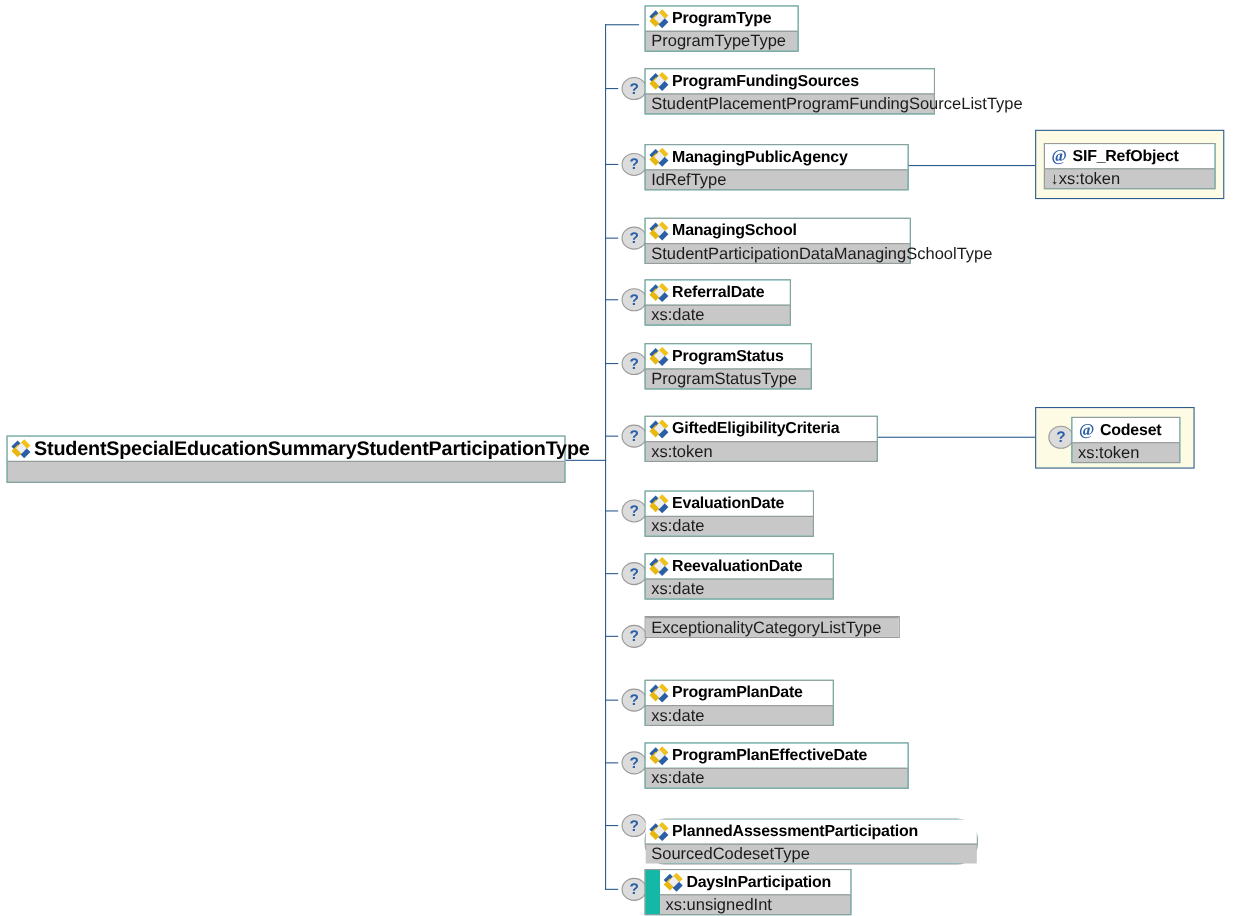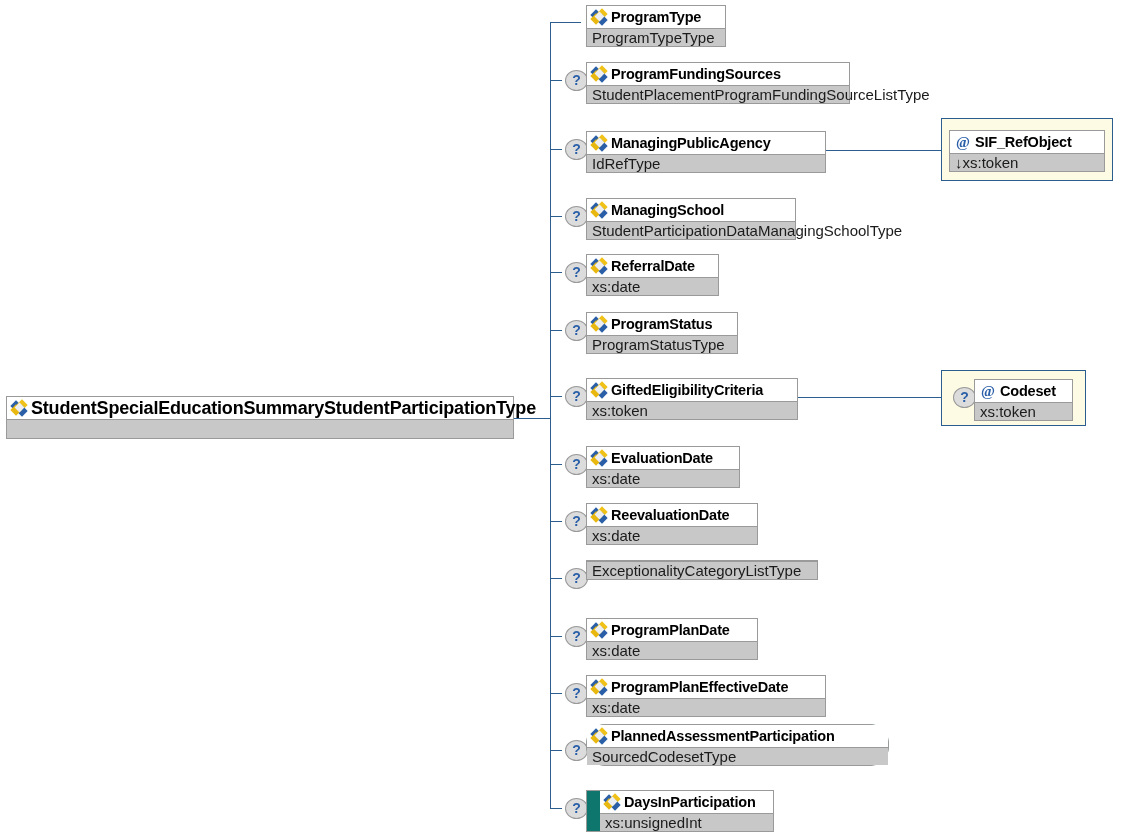"ProgramType" .node { background: #0f766e -> #14b8a6 }
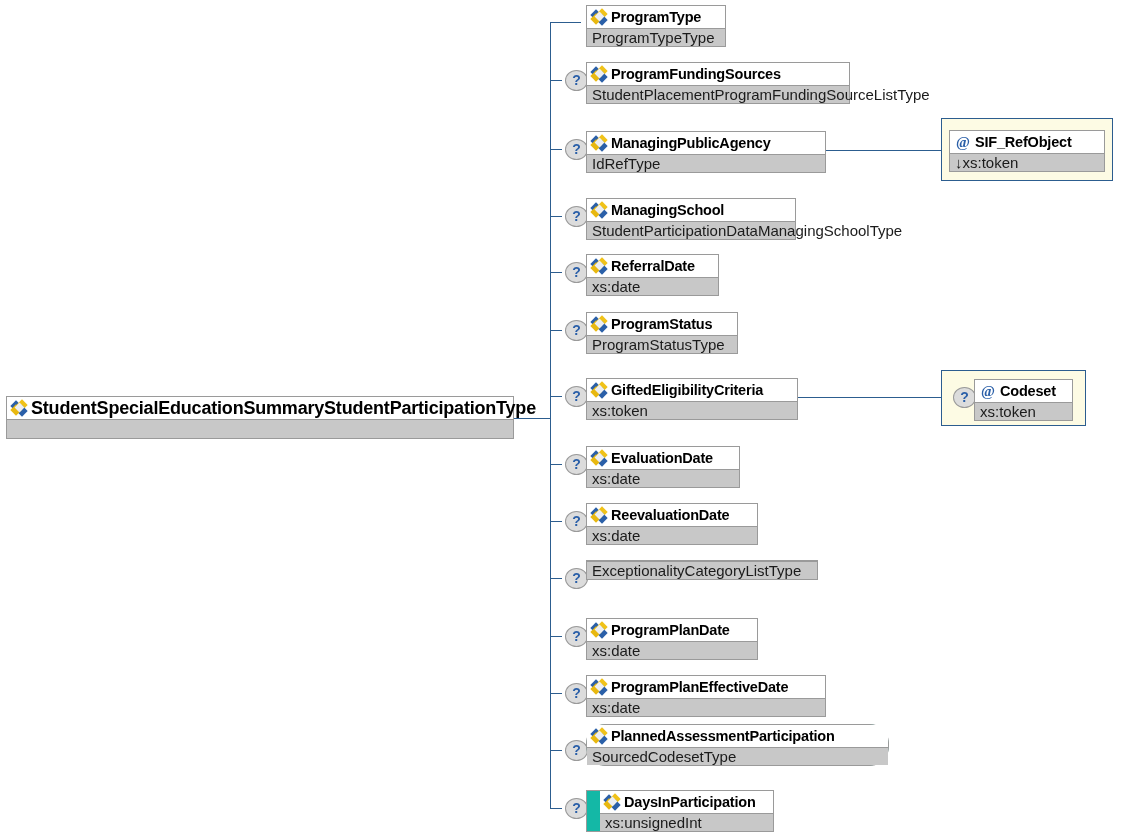"ManagingSchool" div.node { width: 210px -> 242px }
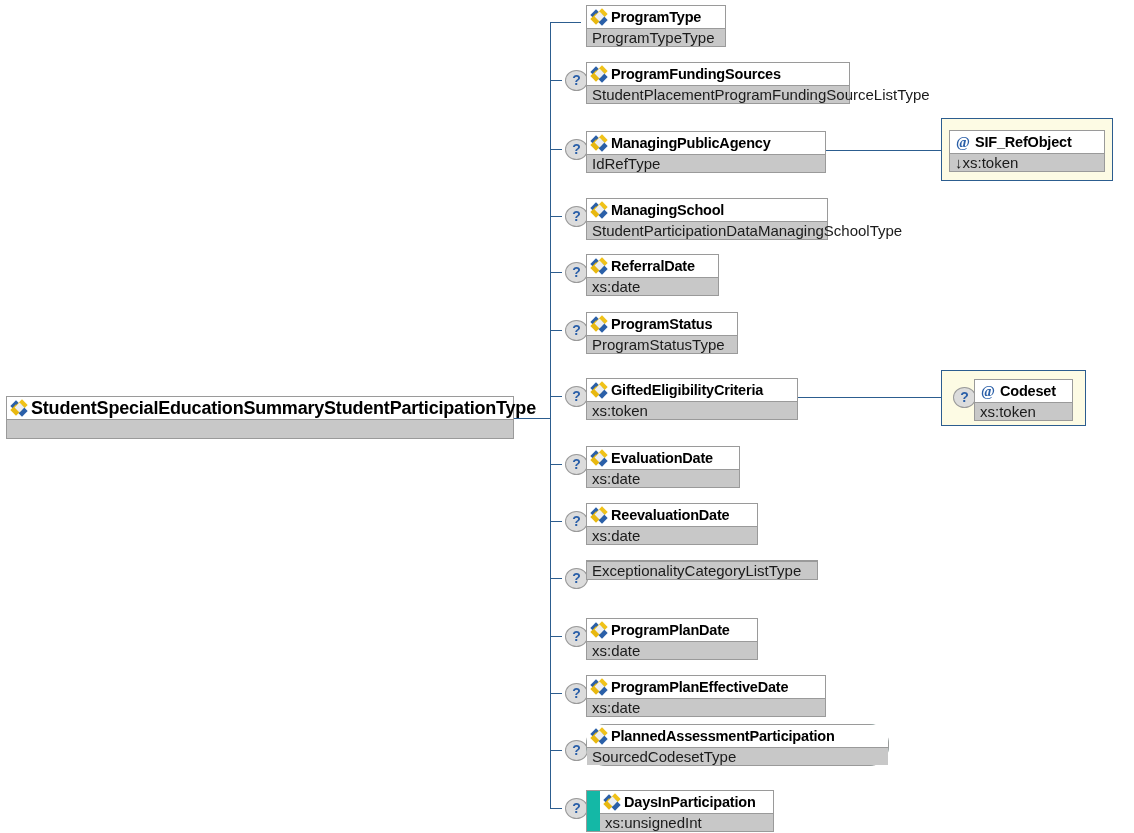"PlannedAssessmentParticipation" div.node { top: 724px -> 744px }
